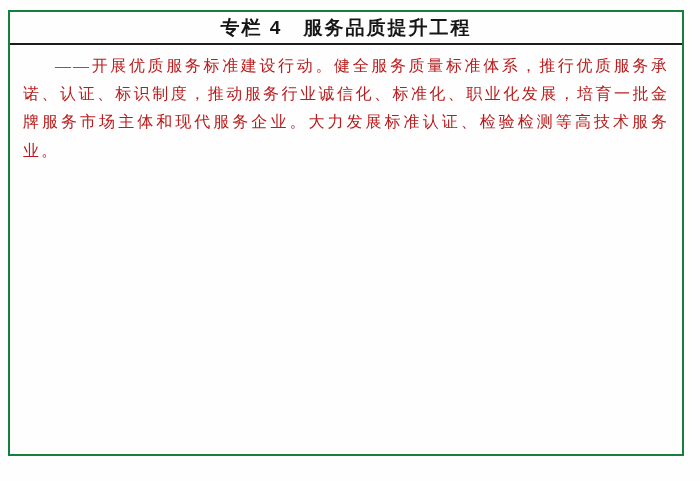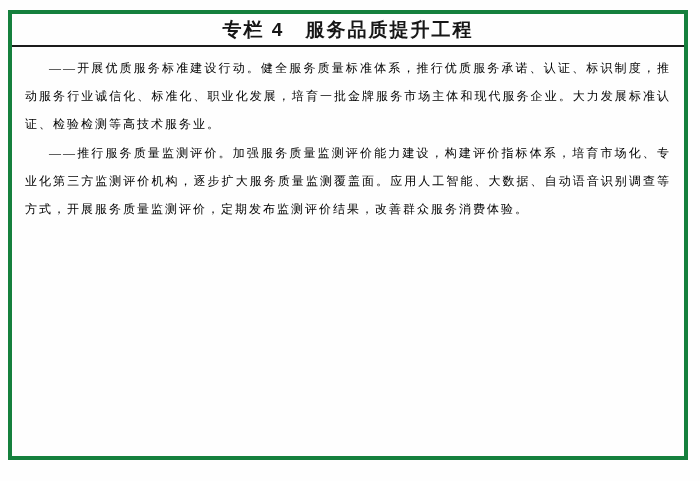"专栏 4 服务品质提升工程" .column-box { border: 4px solid #15803d -> 2px solid #15803d }
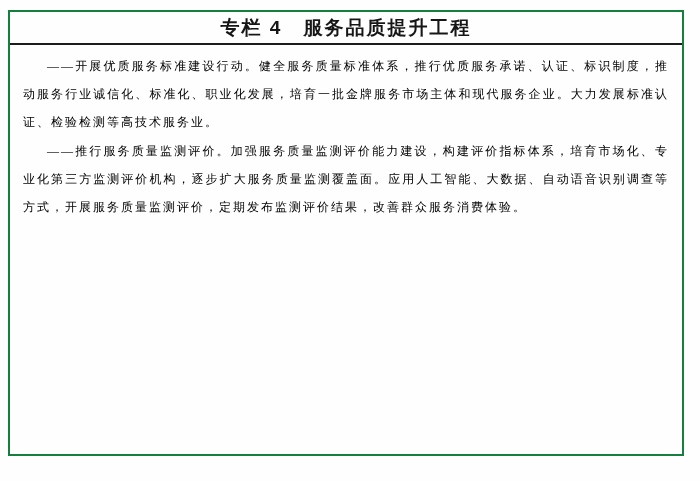"——开展优质服务标准建设行动。健全服务质量标准体系，推行优质服务承诺、认证、标识" .box-content p { color: #000000 -> #b91c1c; font-size: 12px -> 16px }
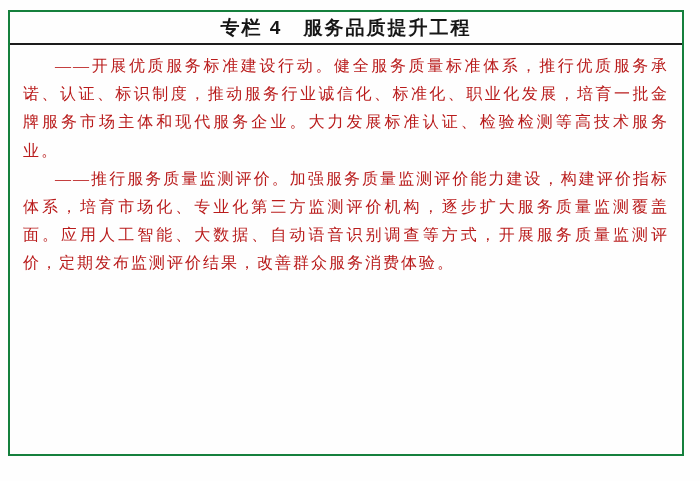"——推行服务质量监测评价。加强服务质量监测评价能力建设，构建评价指标体系，培育市" p { html: <p>——推行服务质量监测评价。加强服务质量监测评价能力建设，构建评价指标体系，培育市场化、专业化第三方监测评价机构，逐步扩大服务质量监测覆盖面。应用人工智能、大数据、自动语音识别调查等方式，开展服务质量监测评价，定期发布监测评价结果，改善群众服务消费体验。</p> -> none }
